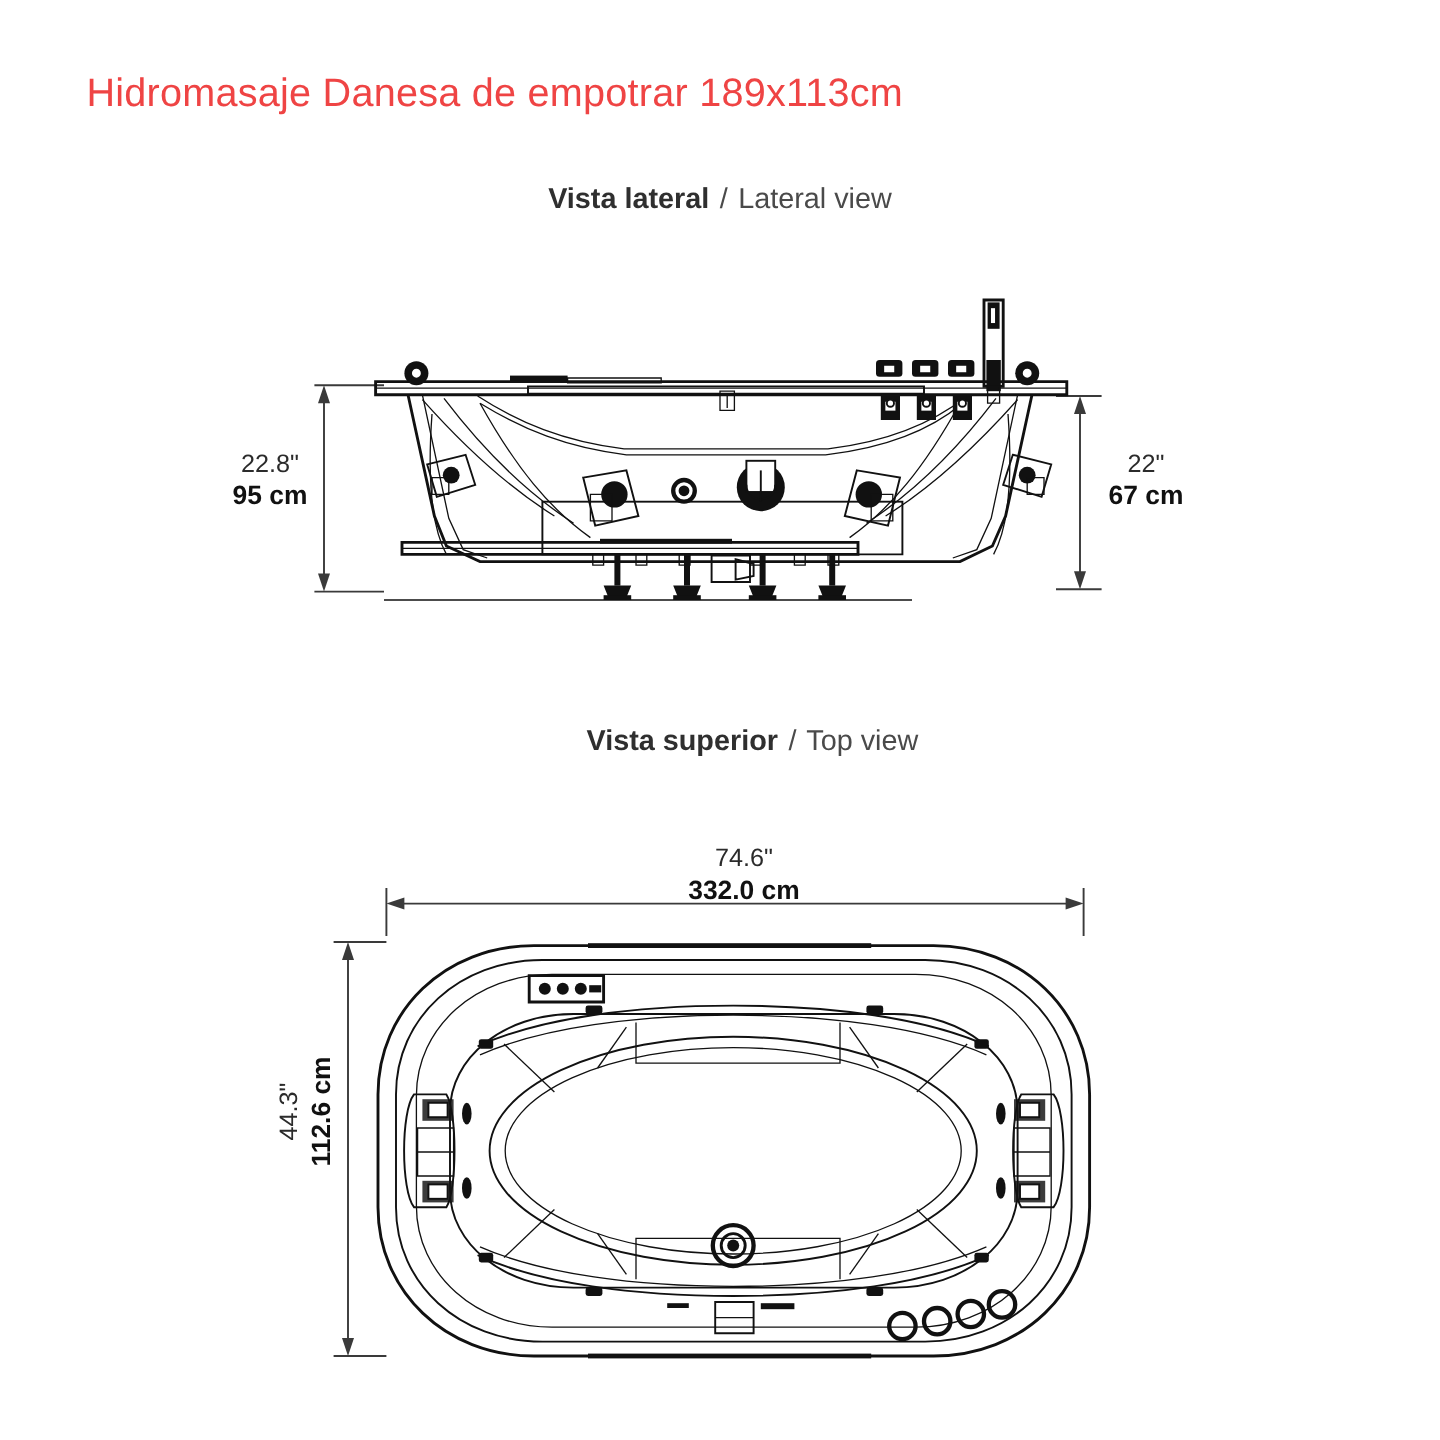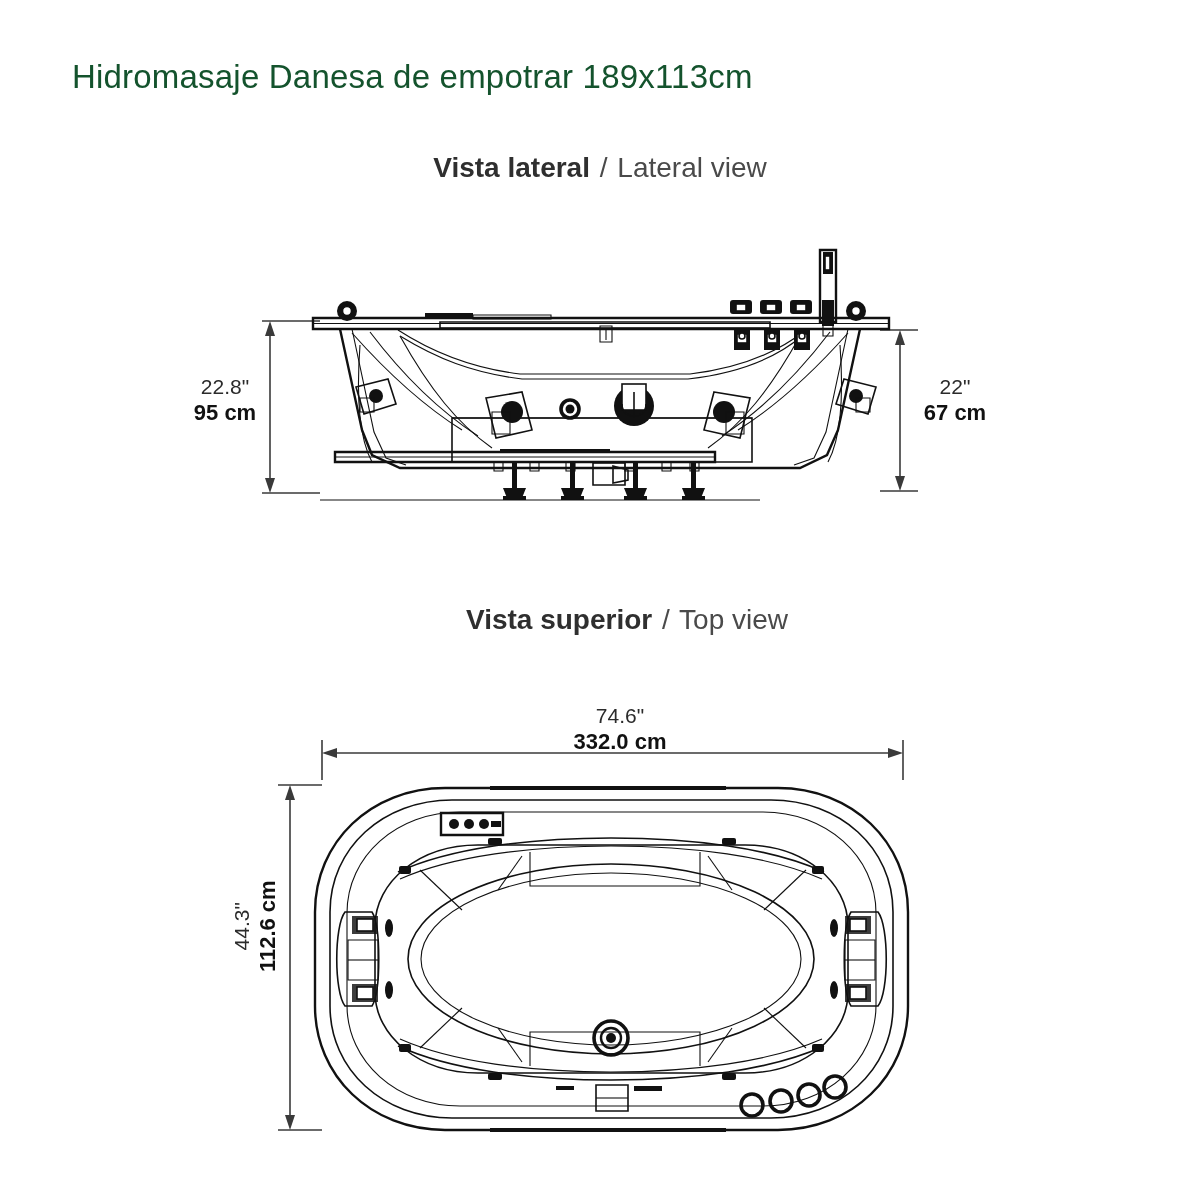"Hidromasaje Danesa de empotrar 189x113cm" .page-title { color: #14532d -> #ef4444 }
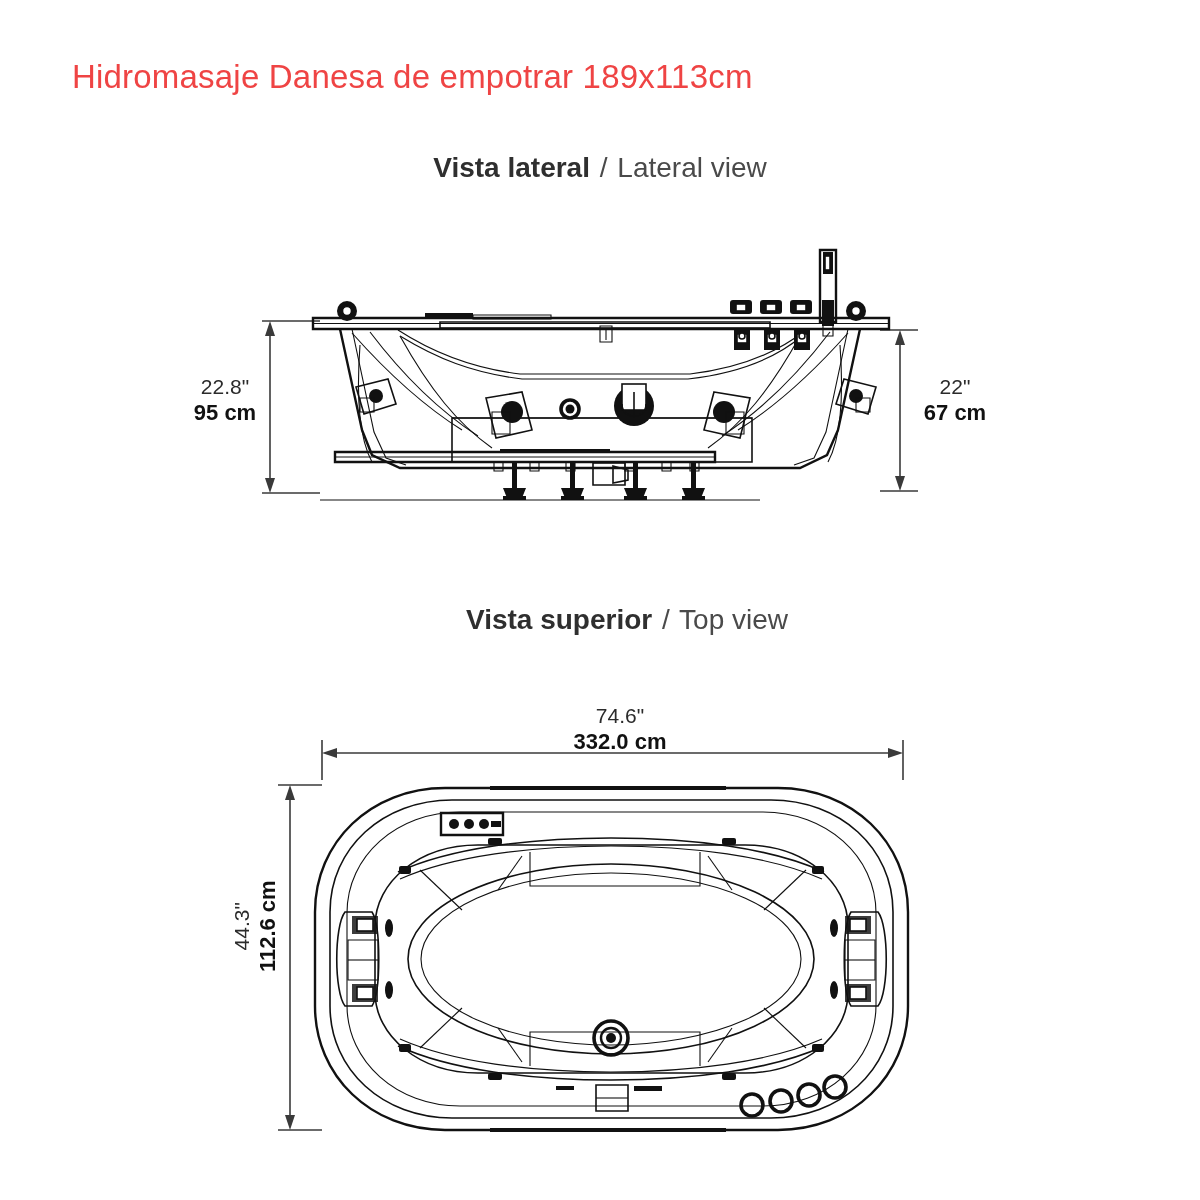"Vista lateral / Lateral view" .section-heading { font-size: 28px -> 24px }
